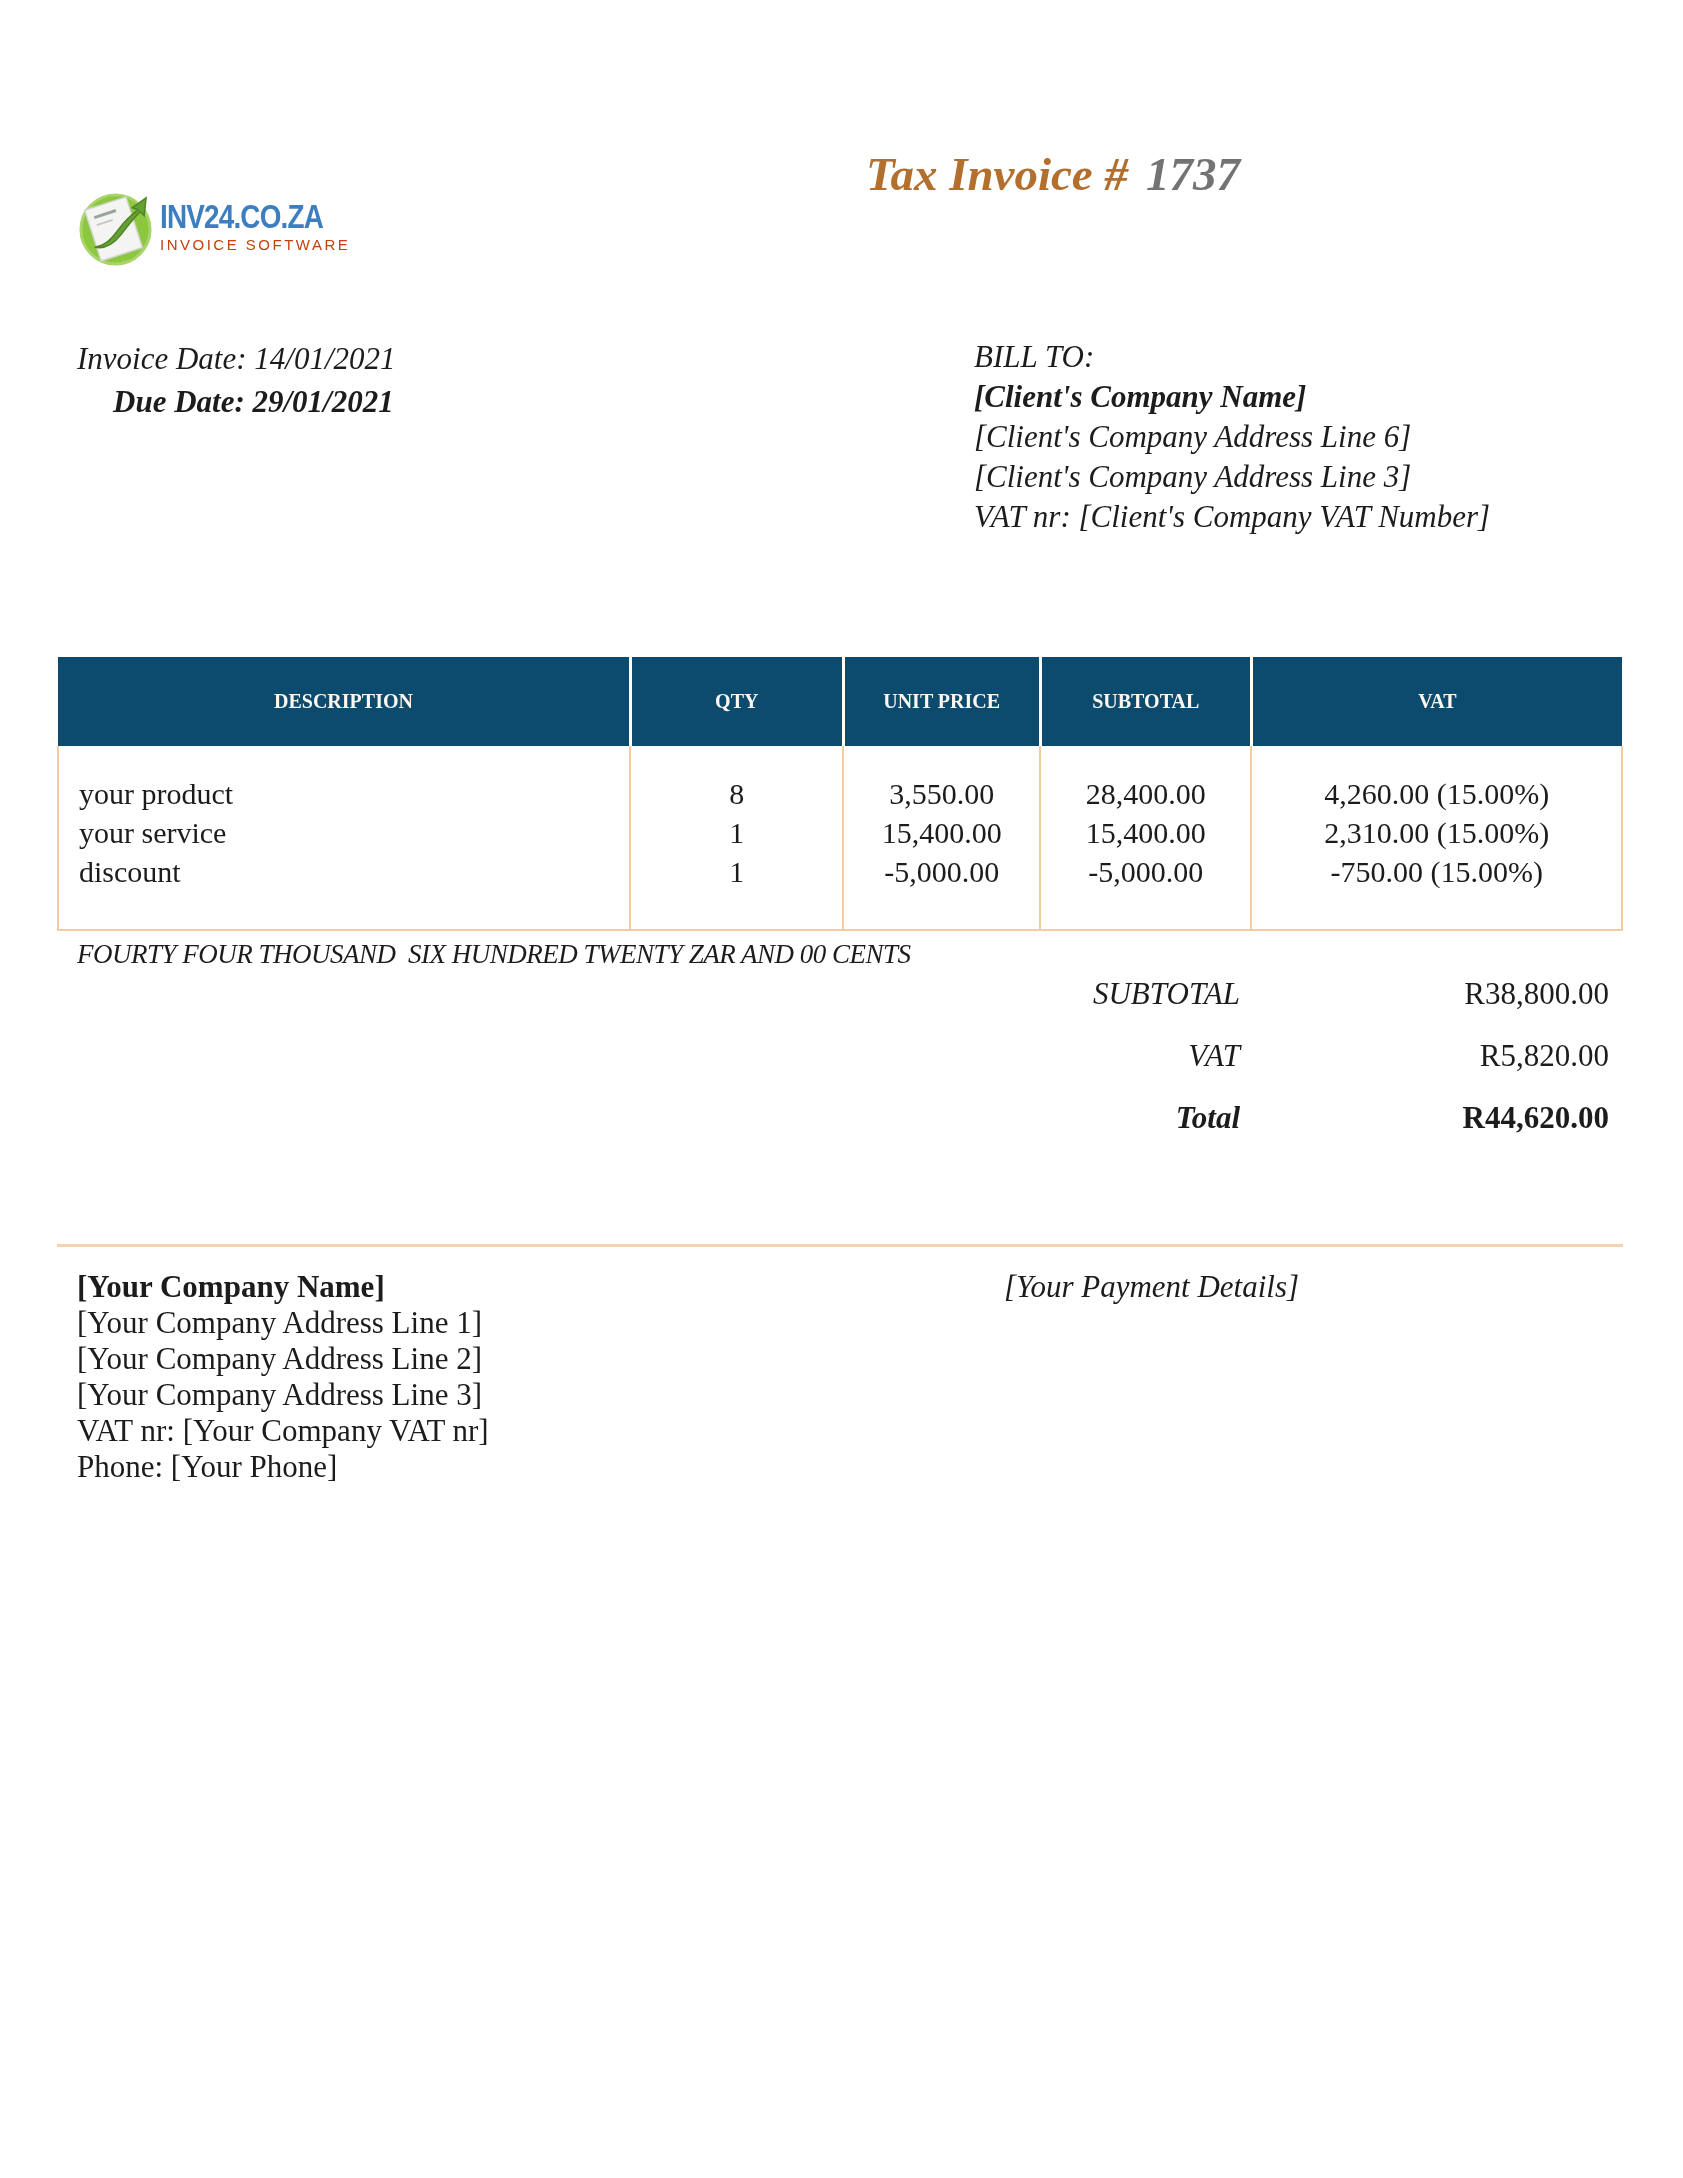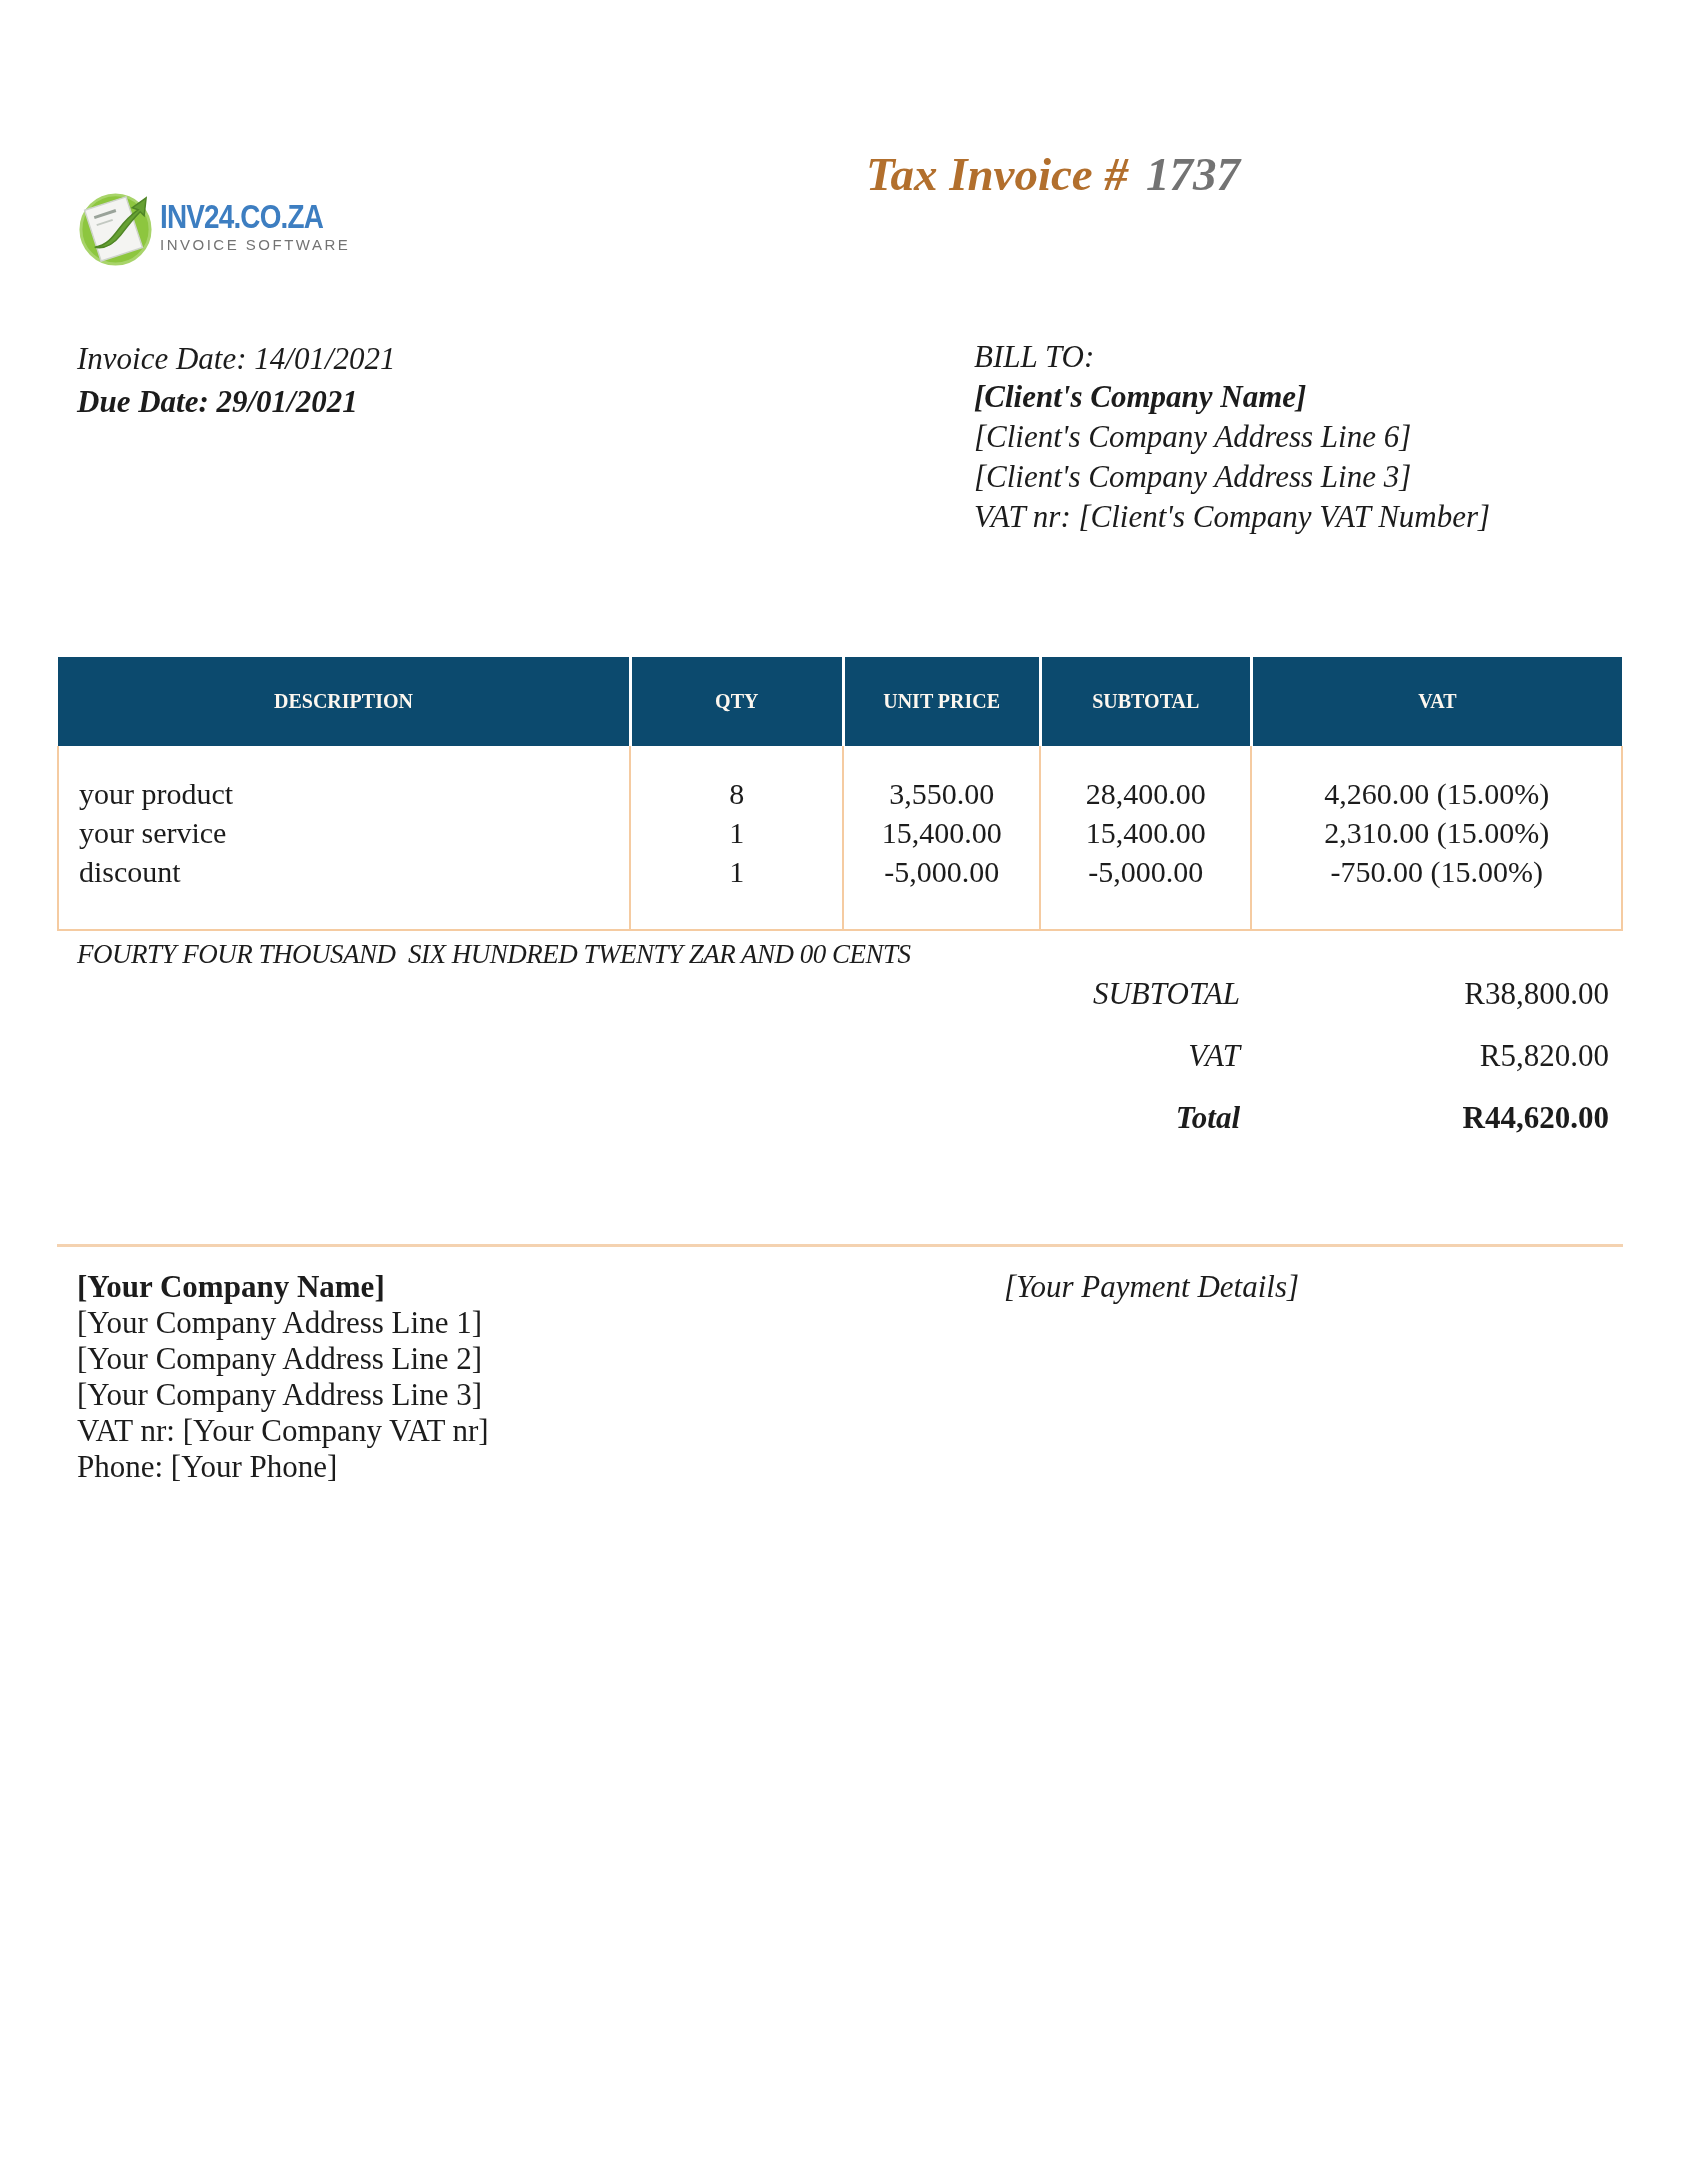"INVOICE SOFTWARE" .logo-tagline { color: #737373 -> #c2410c }
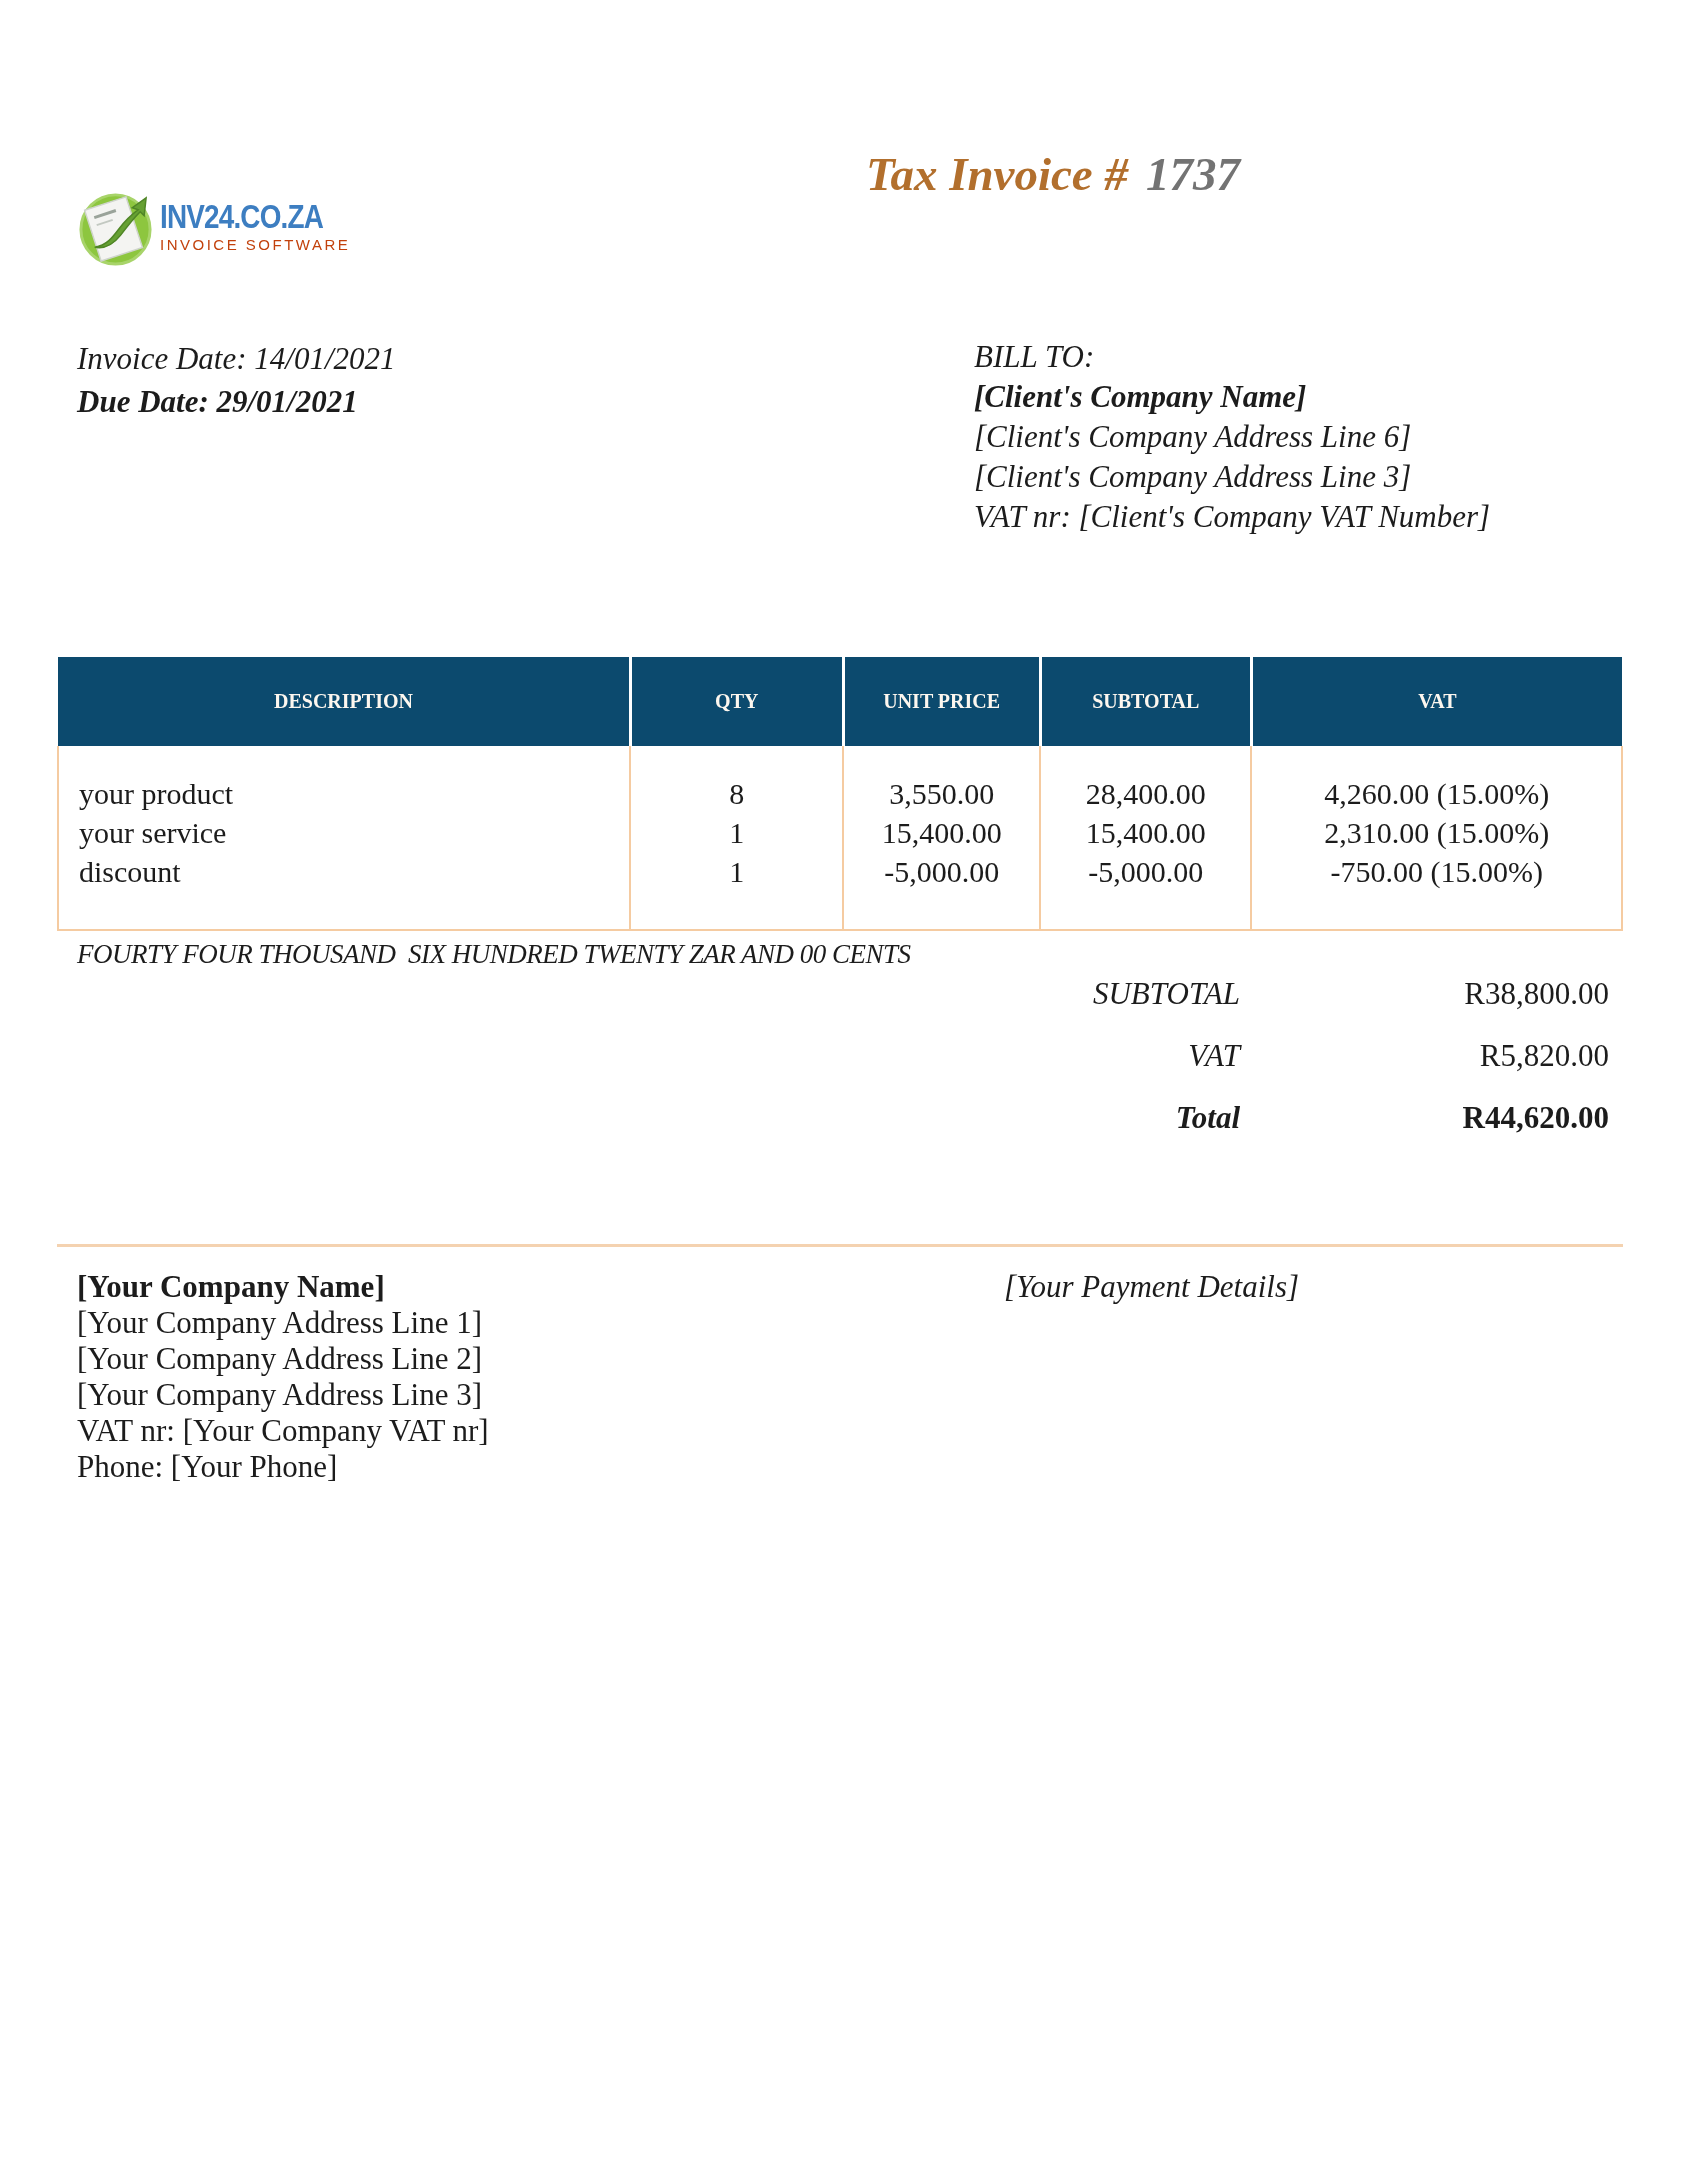"Due Date: 29/01/2021" .meta .due { margin-left: none -> 36px }
